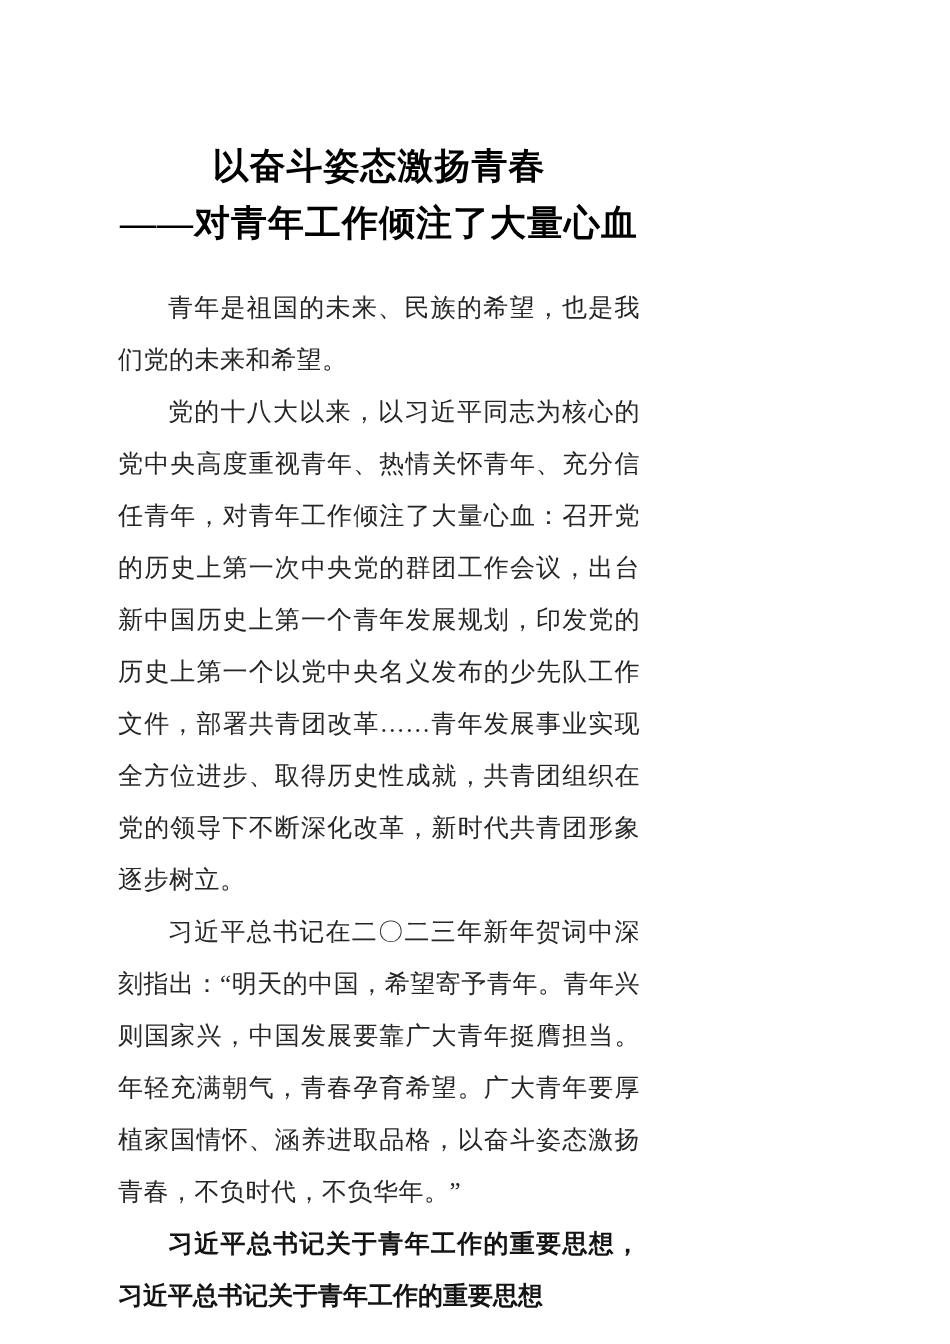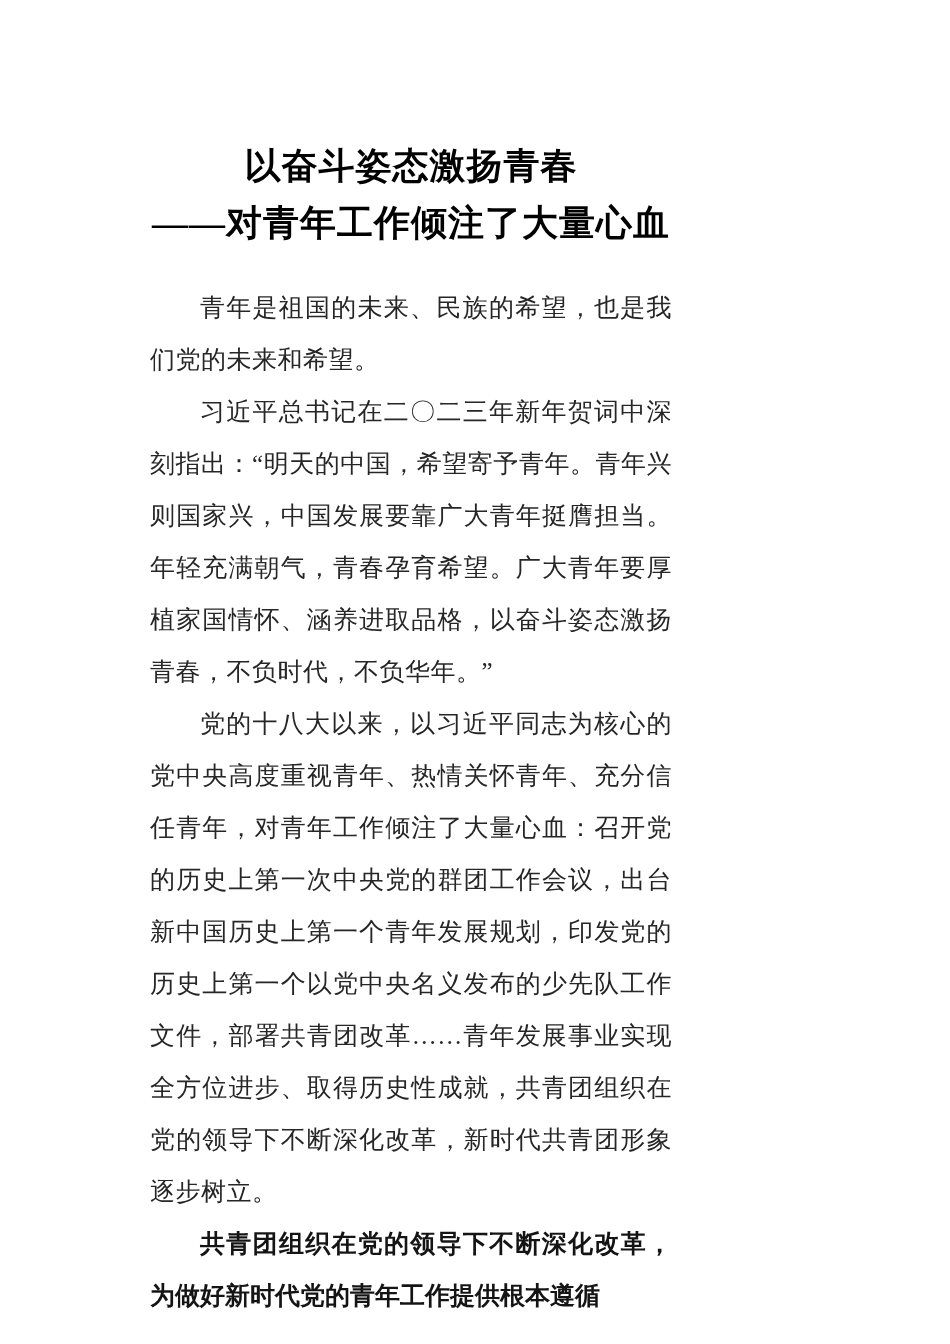"以奋斗姿态激扬青春" .page { margin-left: 32px -> none }
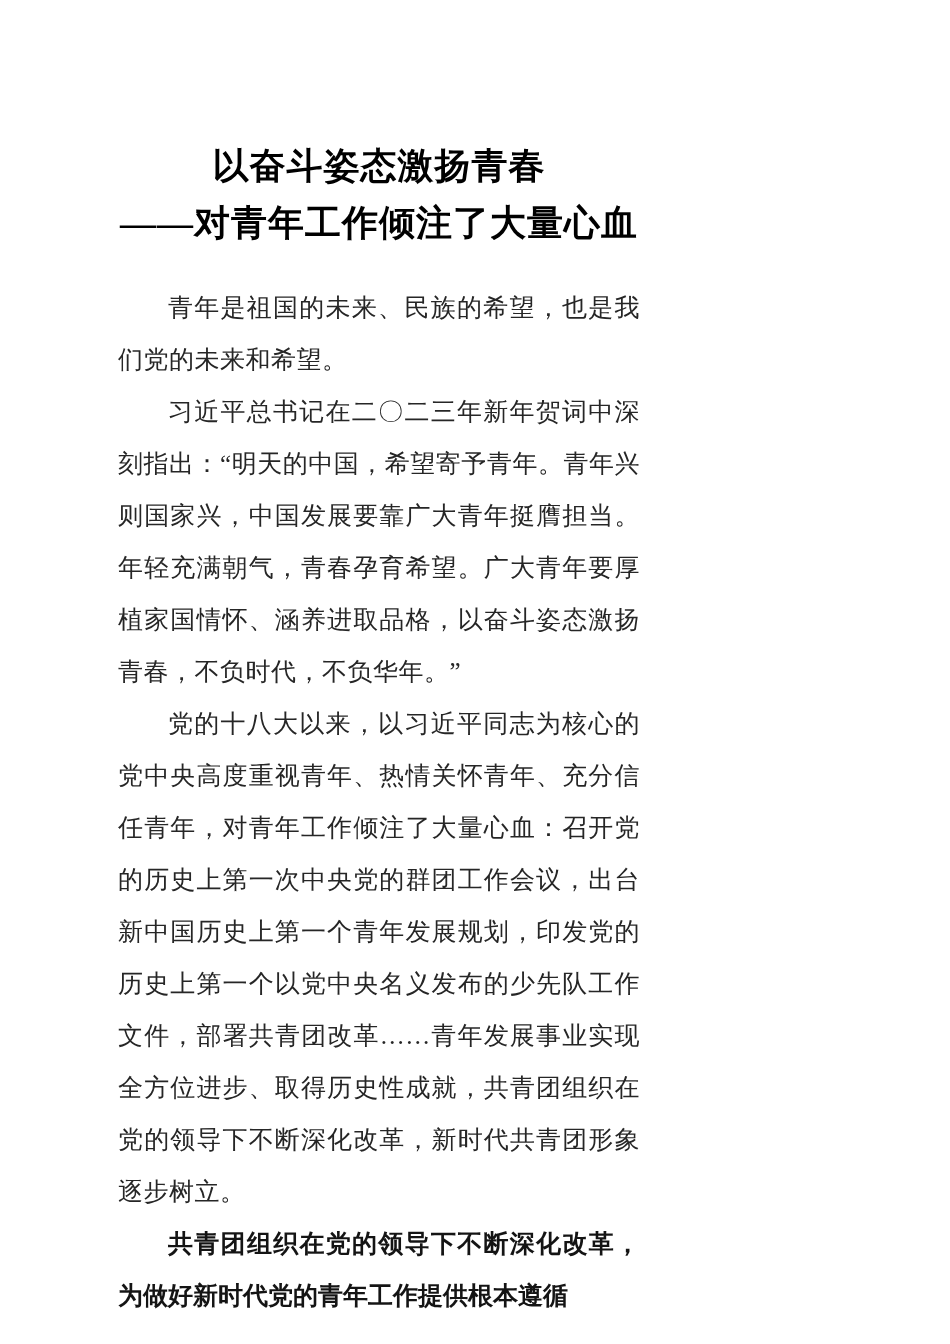"习近平总书记在二〇二三年新年贺词中深刻指出：“明天的中国，希望寄予青年。青年兴则" p.para { order: before "党的十八大以来，以习近平同志为核心的党中央高度重视青年、热情关怀青年、充分信任青" -> after "党的十八大以来，以习近平同志为核心的党中央高度重视青年、热情关怀青年、充分信任青" }
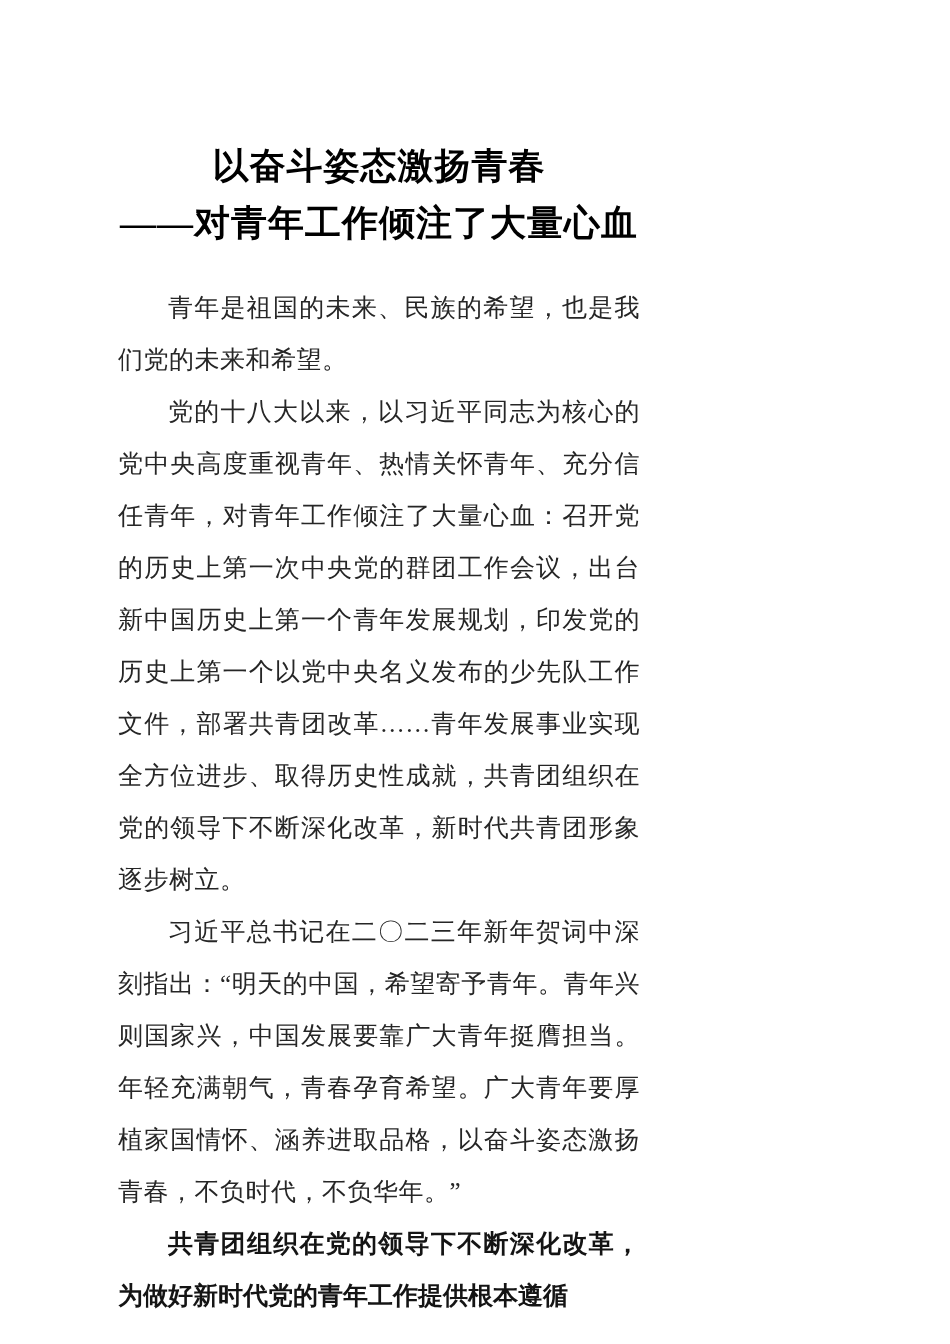"共青团组织在党的领导下不断深化改革，为做好新时代党的青年工作提供根本遵循" p.para { text: 共青团组织在党的领导下不断深化改革，为做好新时代党的青年工作提供根本遵循 -> 习近平总书记关于青年工作的重要思想，习近平总书记关于青年工作的重要思想 }
